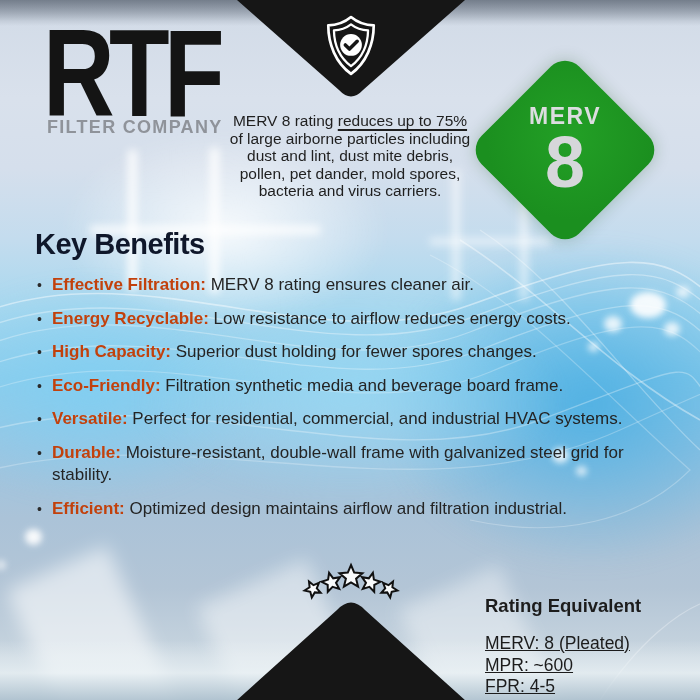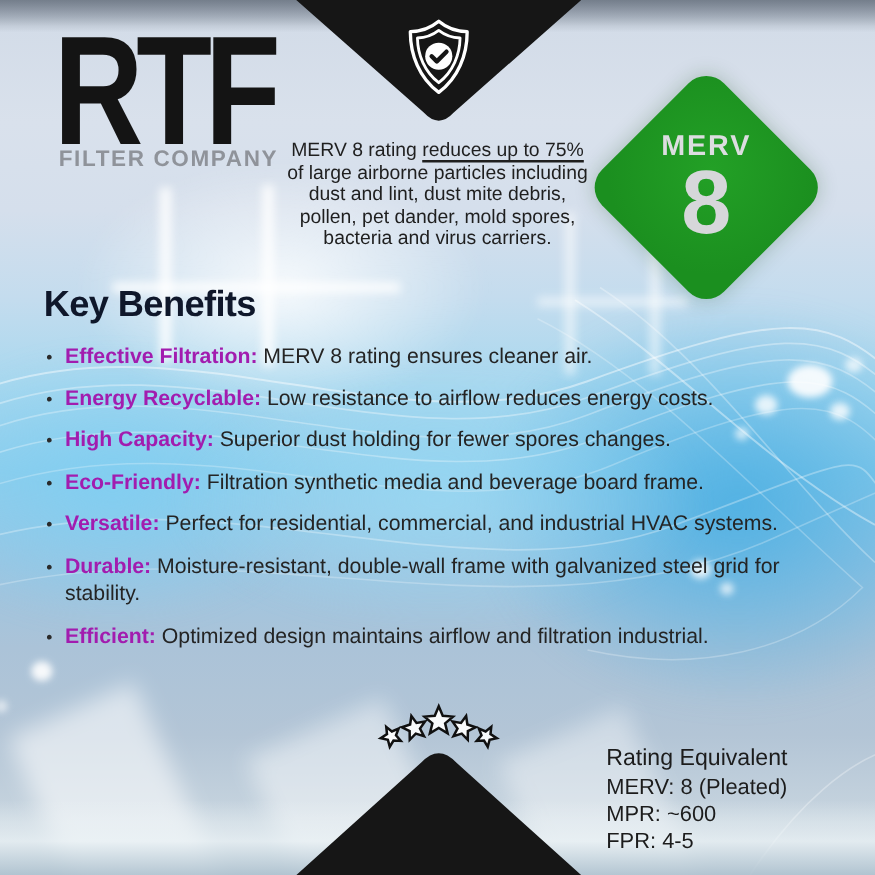"Effective Filtration:" .benefit-label { color: #a21caf -> #c2410c }
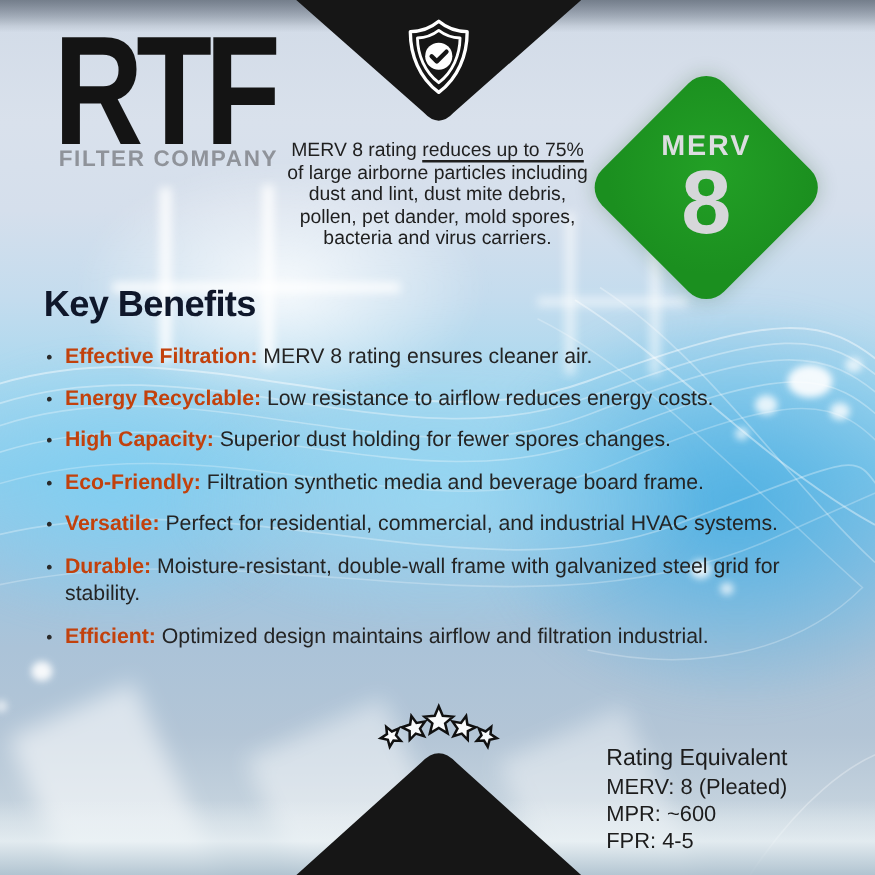"Rating Equivalent" .rating-heading { font-weight: normal -> bold; margin-bottom: 2px -> 16px }
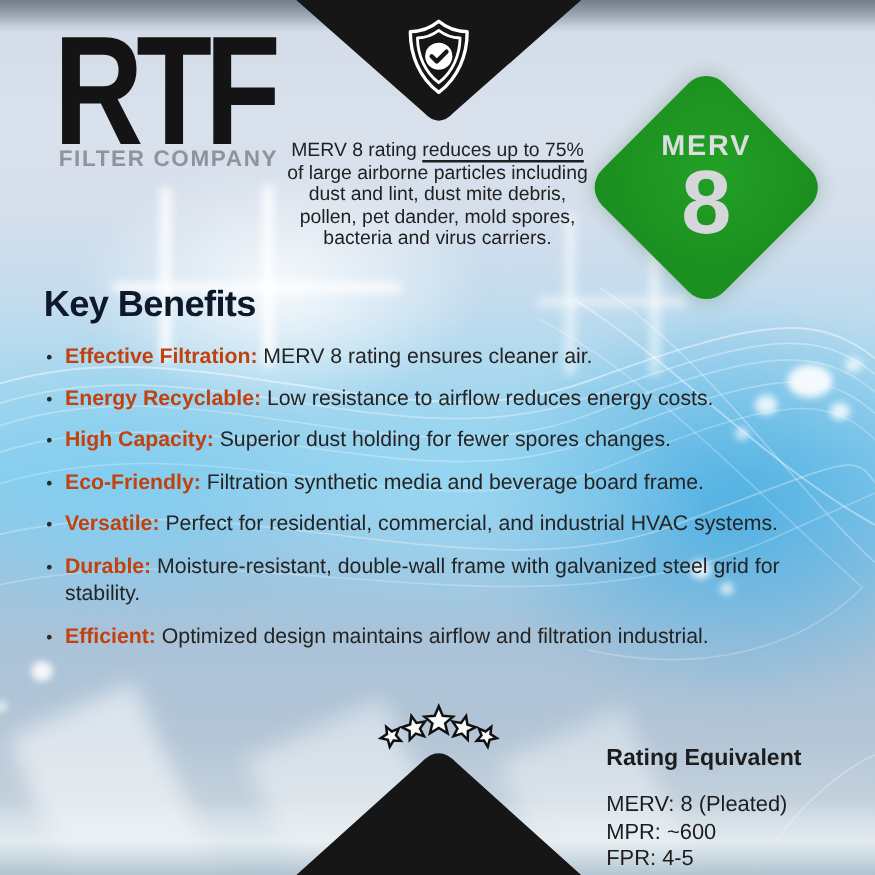"MERV: 8 (Pleated)" .rating-line { text-decoration: none -> underline }
